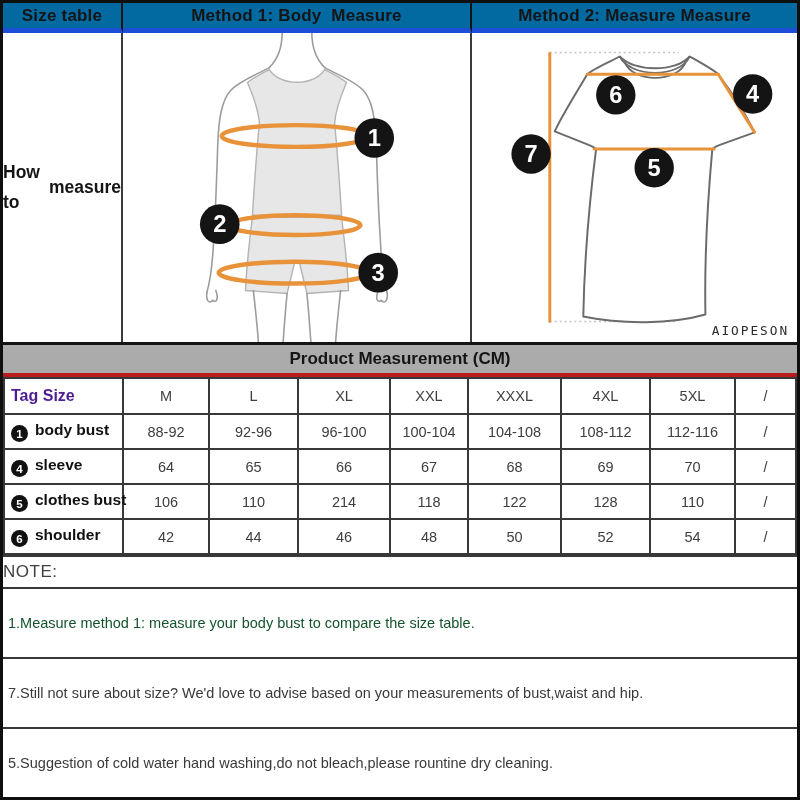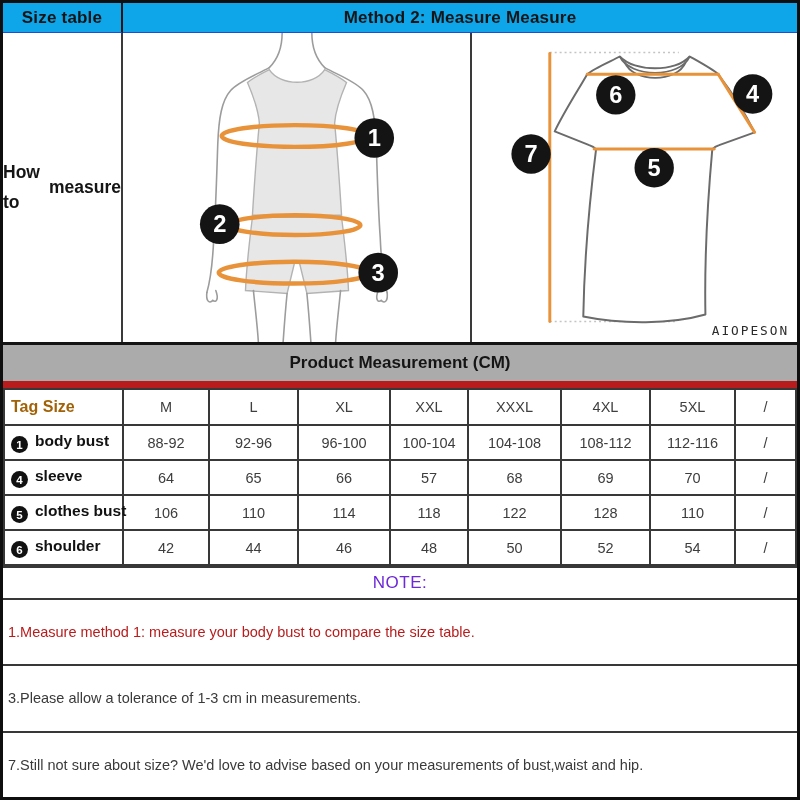"Size table" .hdr { background: #0ea5e9 -> #0369a1; border-bottom: 1px solid #1d4ed8 -> 5px solid #1d4ed8 }
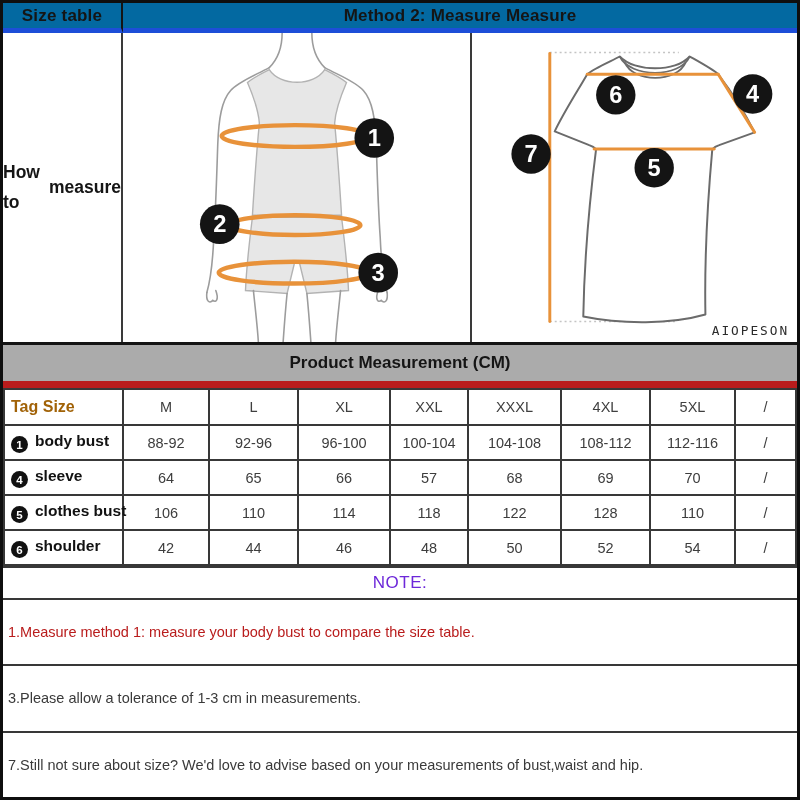"Method 1: Body Measure" div.hdr { html: none -> <div> <span>Method 1: Body Measure</span> </div> }
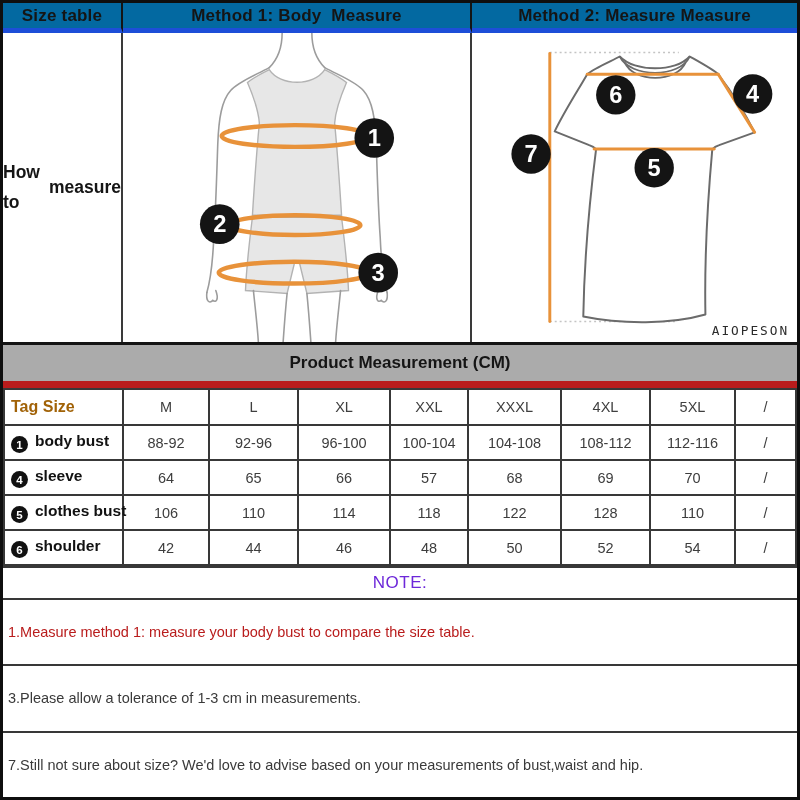"Product Measurement (CM)" .pm-header { border-bottom: 7px solid #b91c1c -> 4px solid #b91c1c; height: 43px -> 32px }
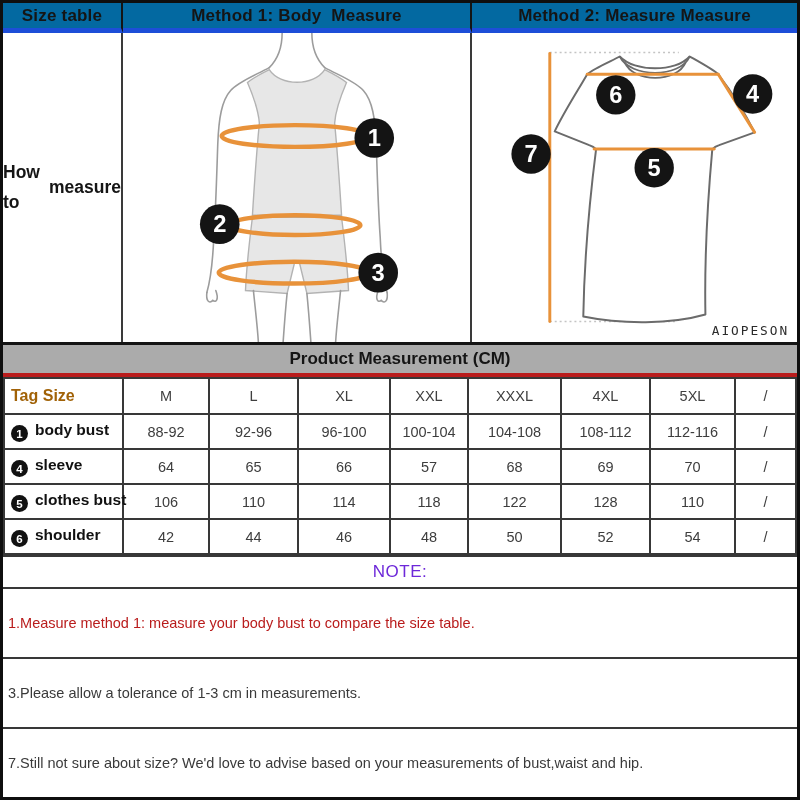"Tag Size" table.meas thead th.lbl { color: #a16207 -> #4c1d95 }
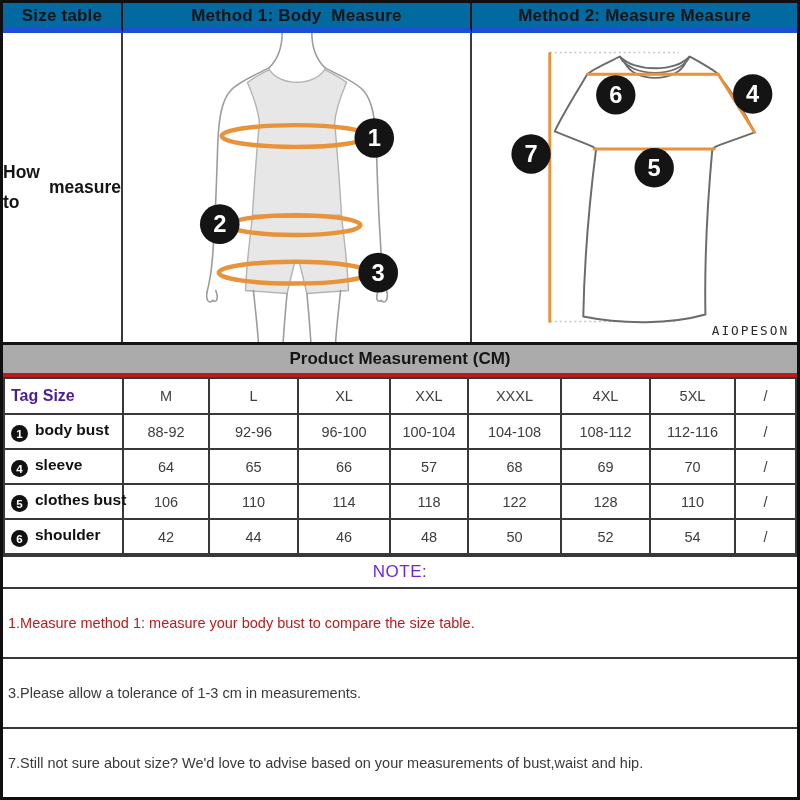"57" td { text: 57 -> 67 }
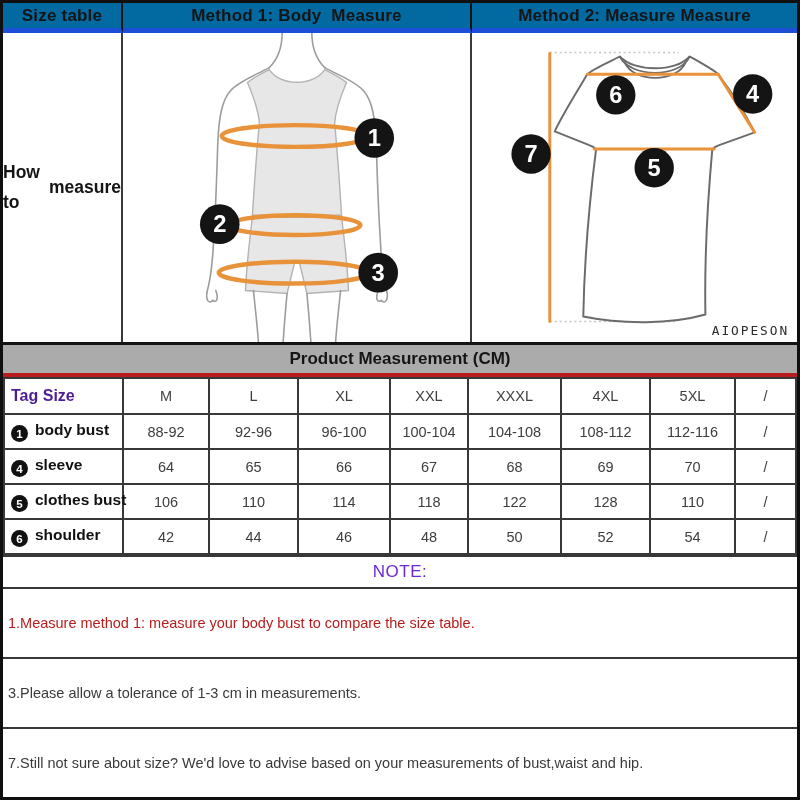"114" td { text: 114 -> 214 }
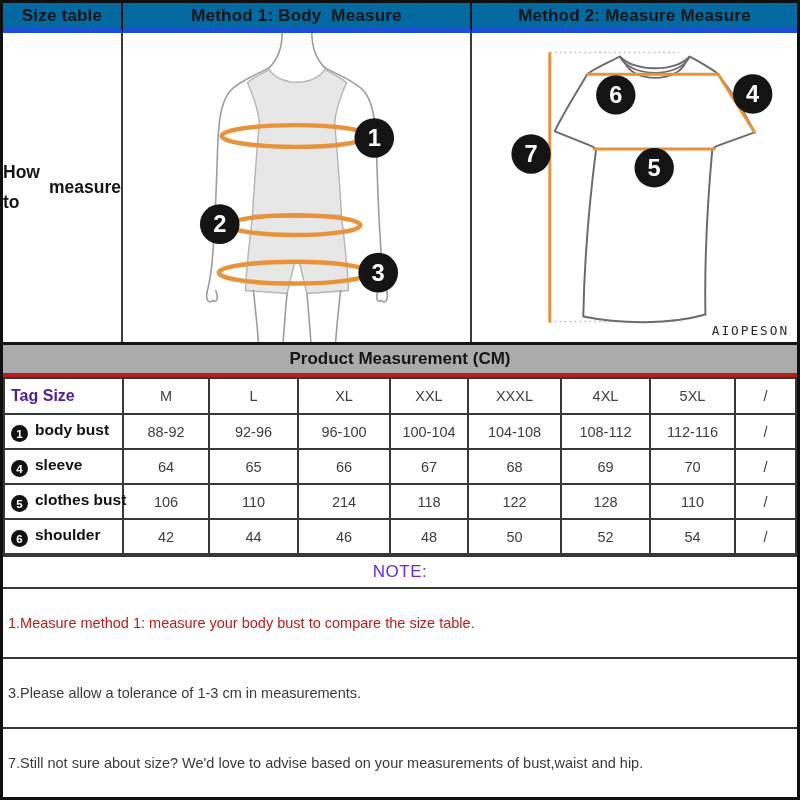"NOTE:" .note-title { color: #6d28d9 -> #404040; justify-content: center -> none }
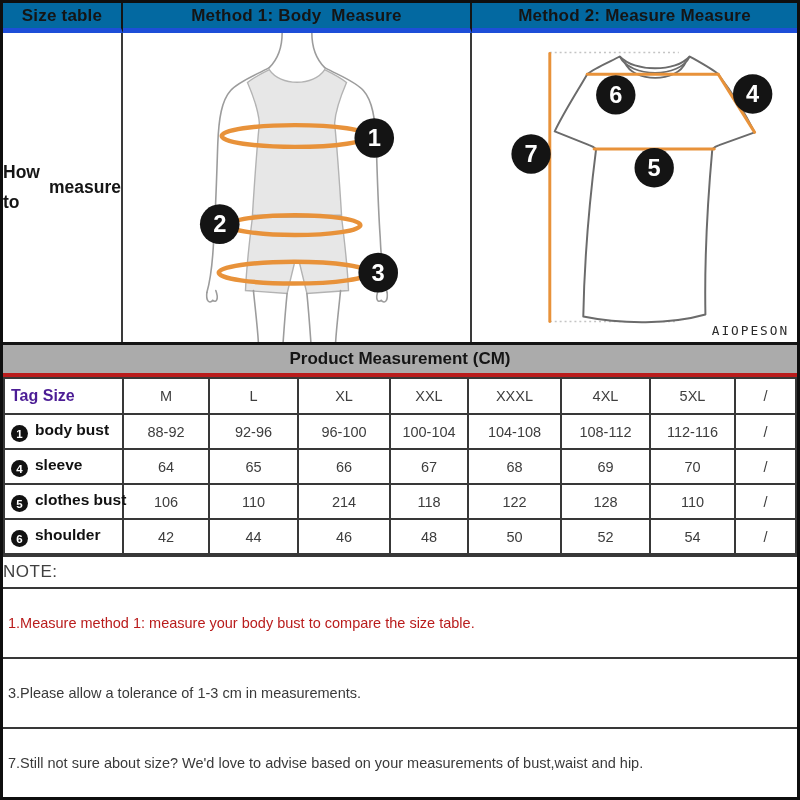"1.Measure method 1: measure your" .note-row.red { color: #b91c1c -> #14532d }
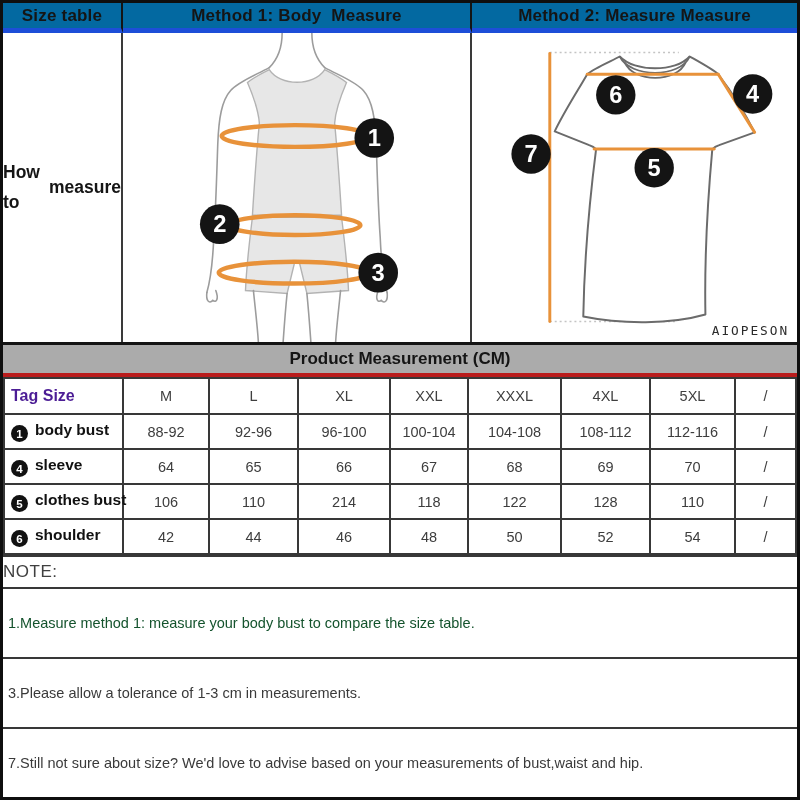"3.Please allow a tolerance of" div.note-row { html: <div>3.Please allow a tolerance of 1-3 cm in measurements.</div> -> none }
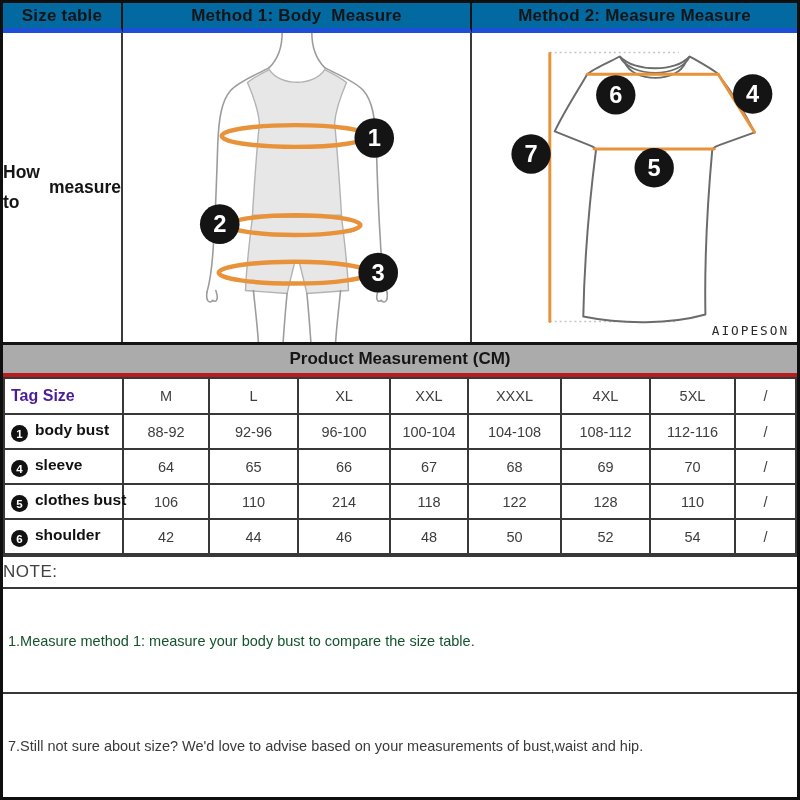"5.Suggestion of cold water hand" div.note-row { html: none -> <div>5.Suggestion of cold water hand washing,do not bleach,please rountine dry cleaning.</div> }
